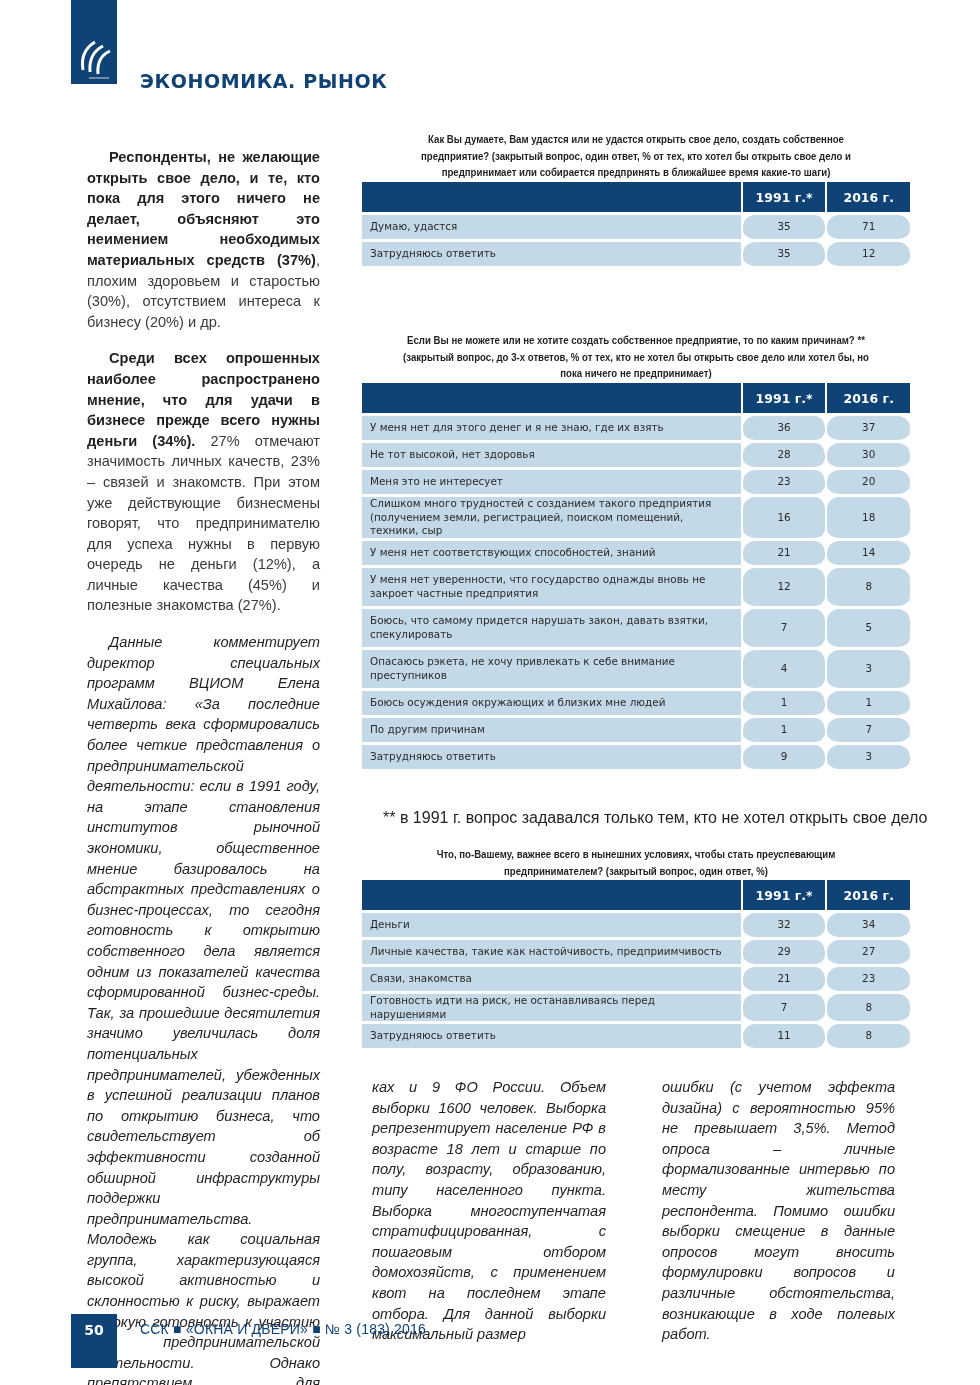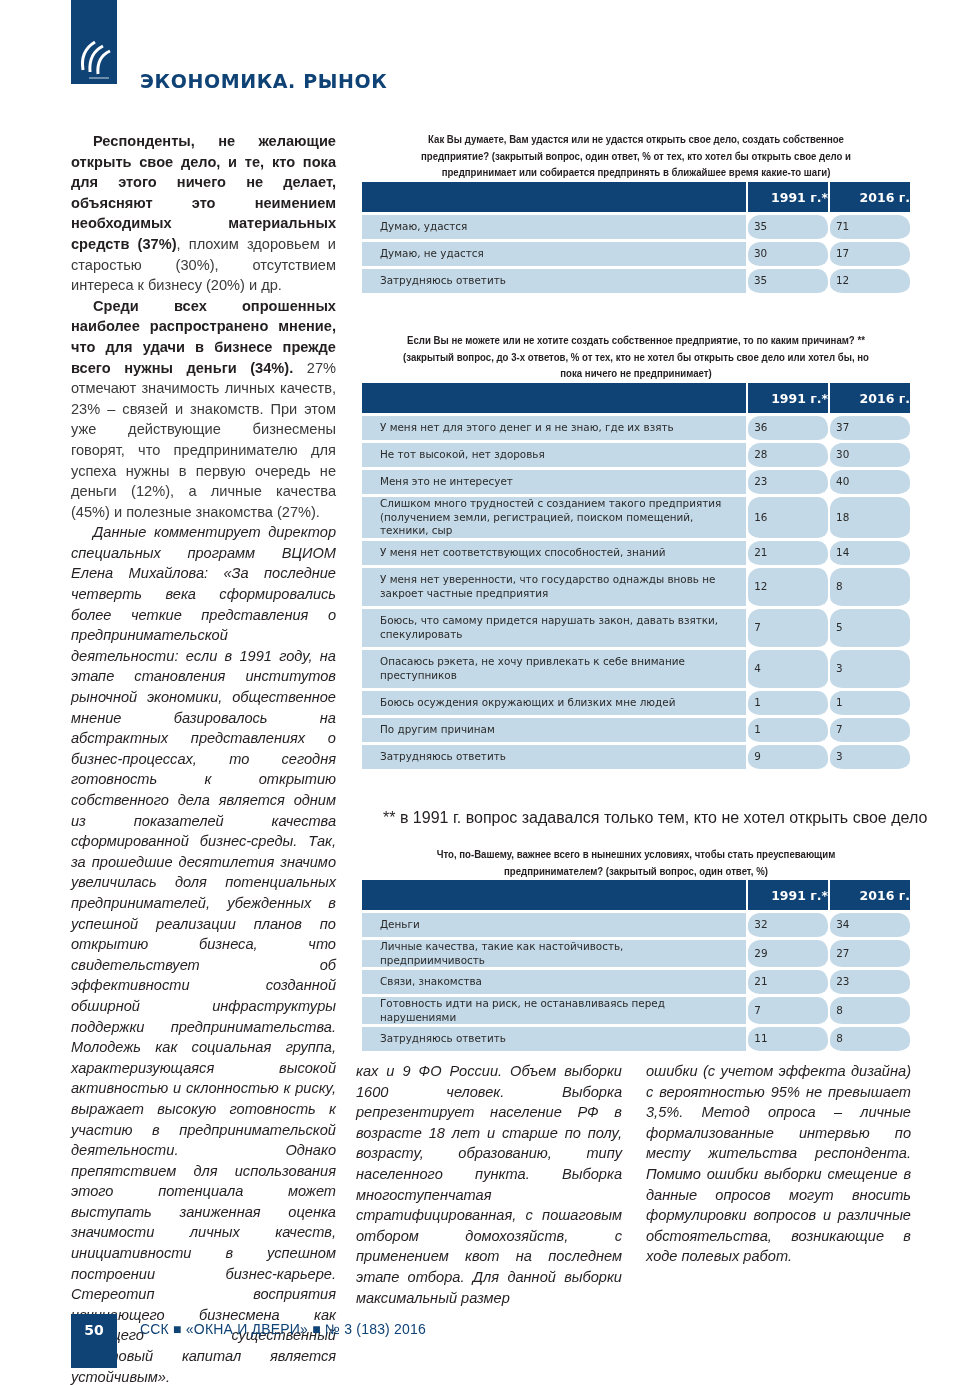"Респонденты, не желающие открыть свое" .col p { margin: 0 -> 16px }
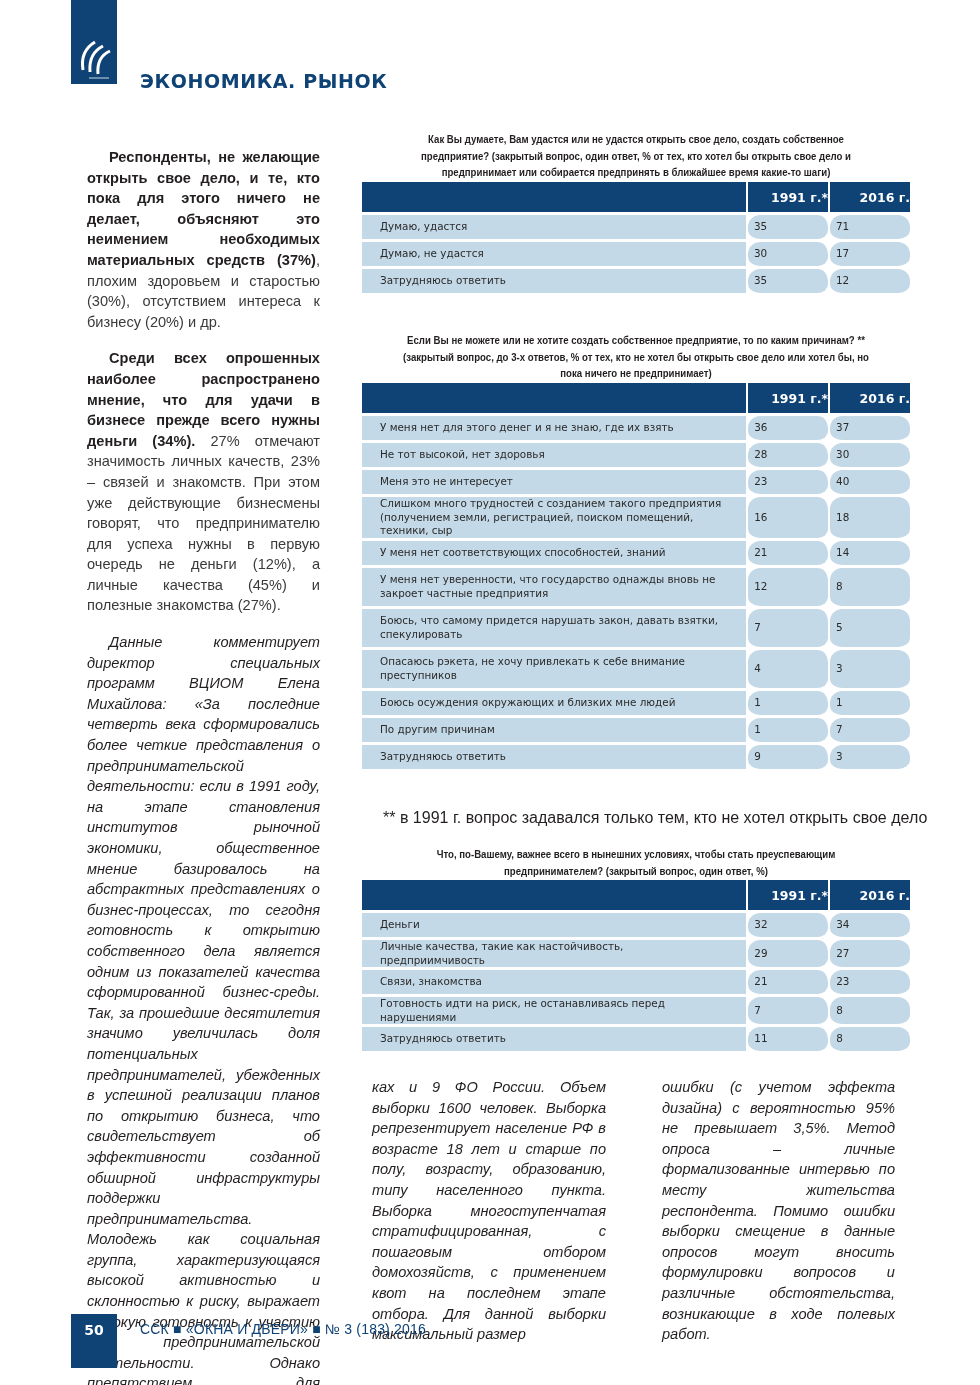"1991 г.*" table.t th { text-align: right -> center }
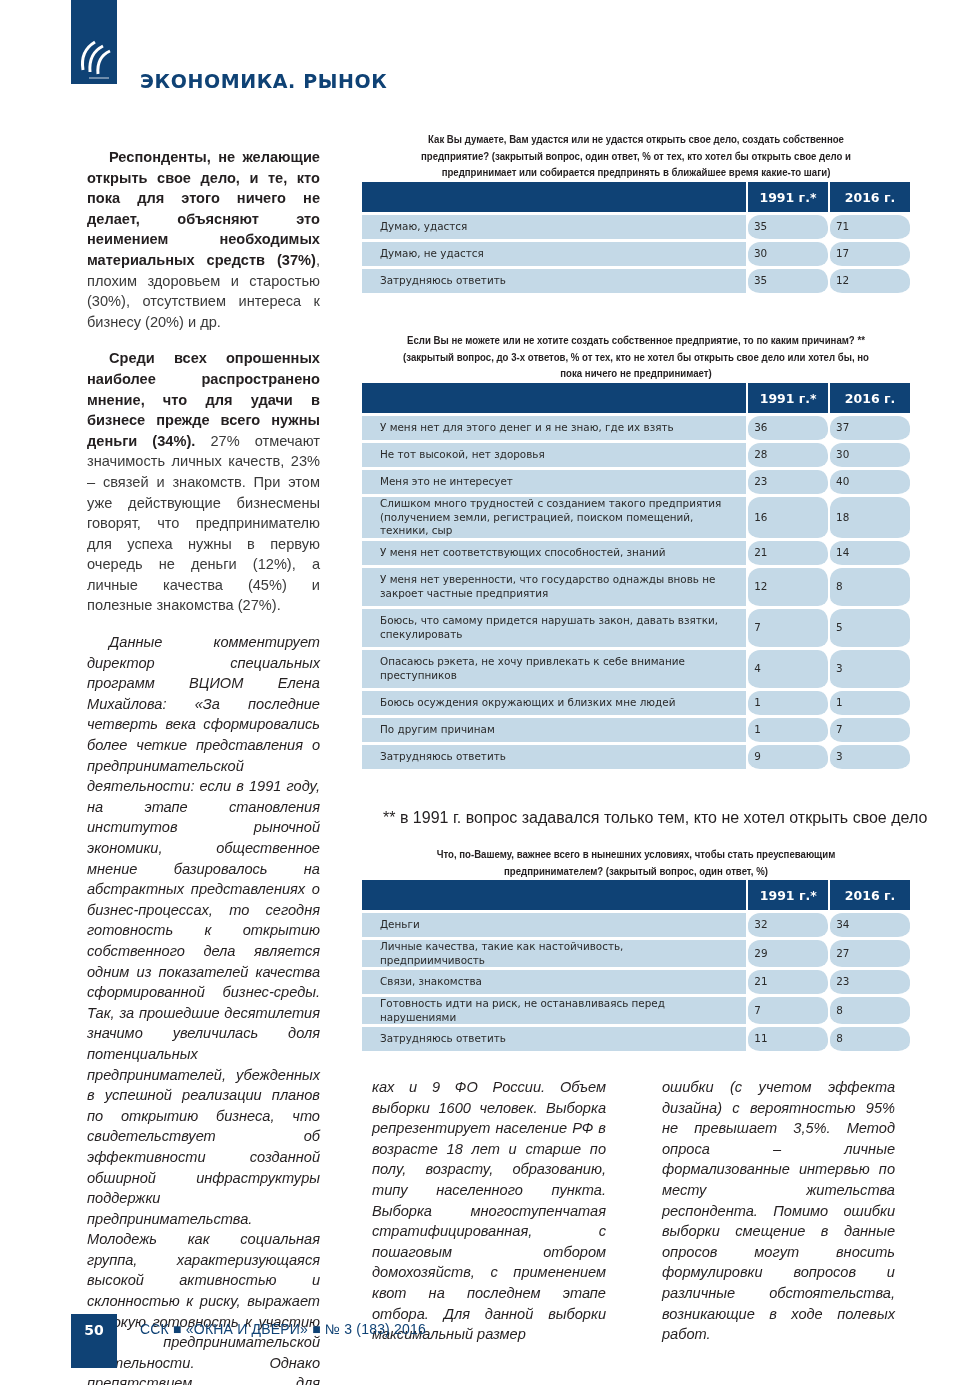"Думаю, удастся" table.t td { padding: 0 18px -> 0 8px }
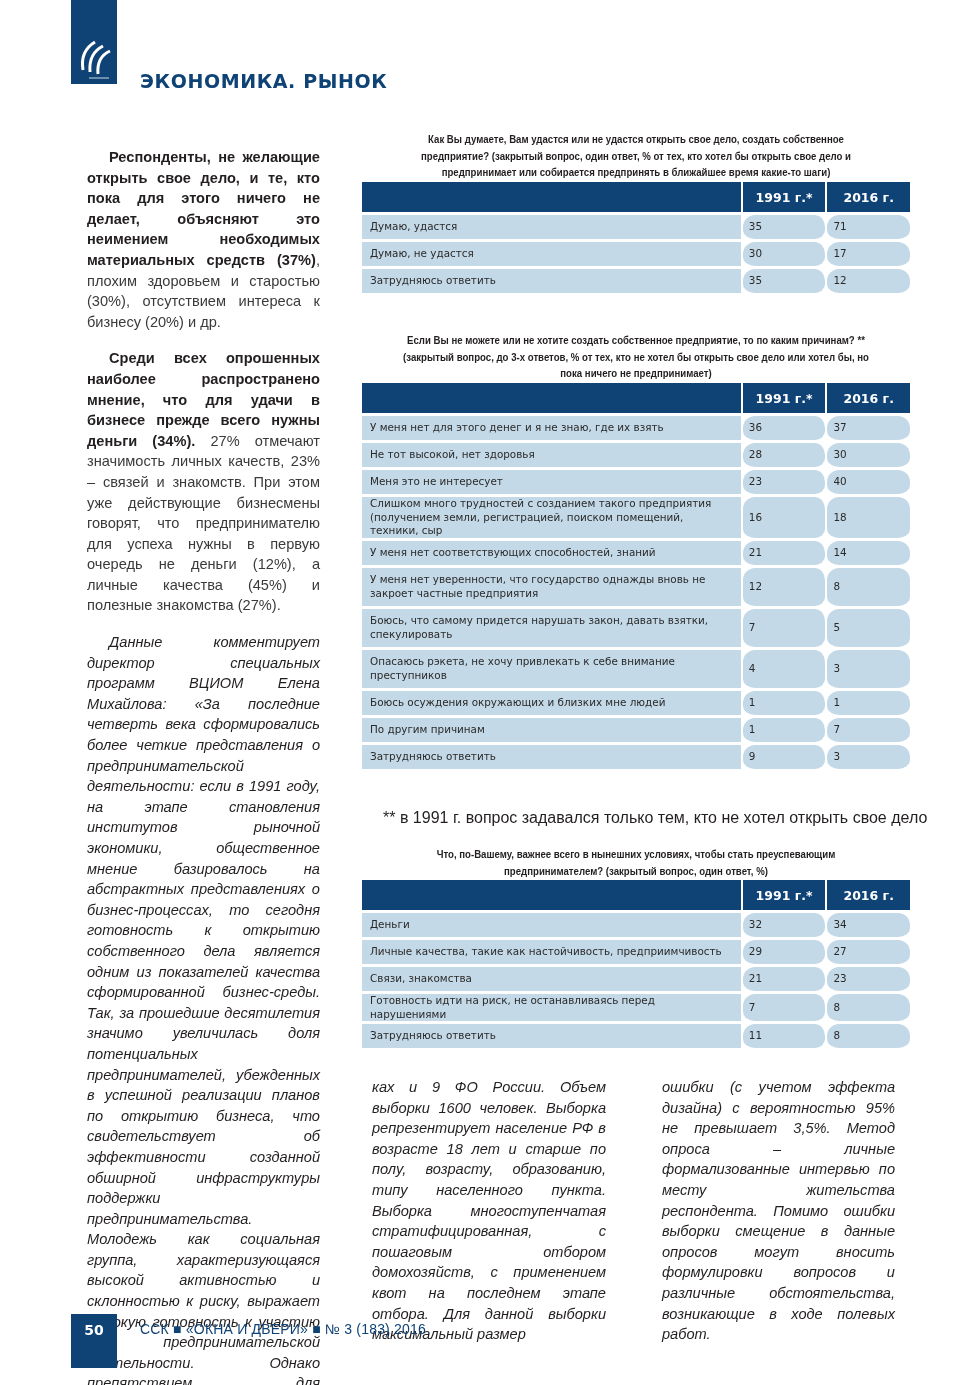"35" table.t td.n { text-align: none -> center }
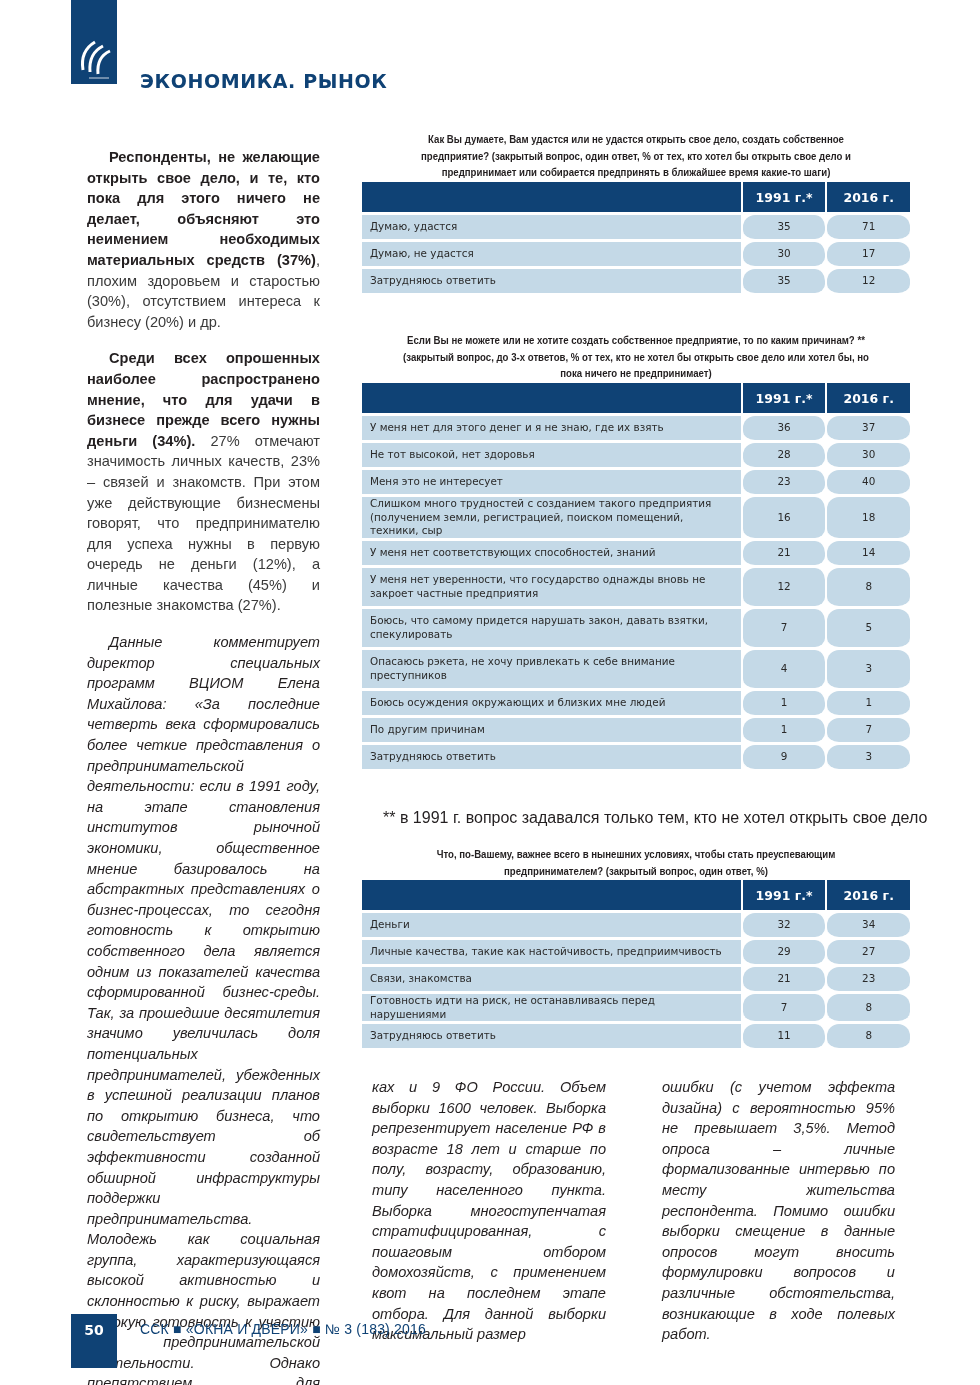"Думаю, не удастся" tr { html: <tr> <td>Думаю, не удастся</td> <td>30</td> <td>17</td> </tr> -> none }
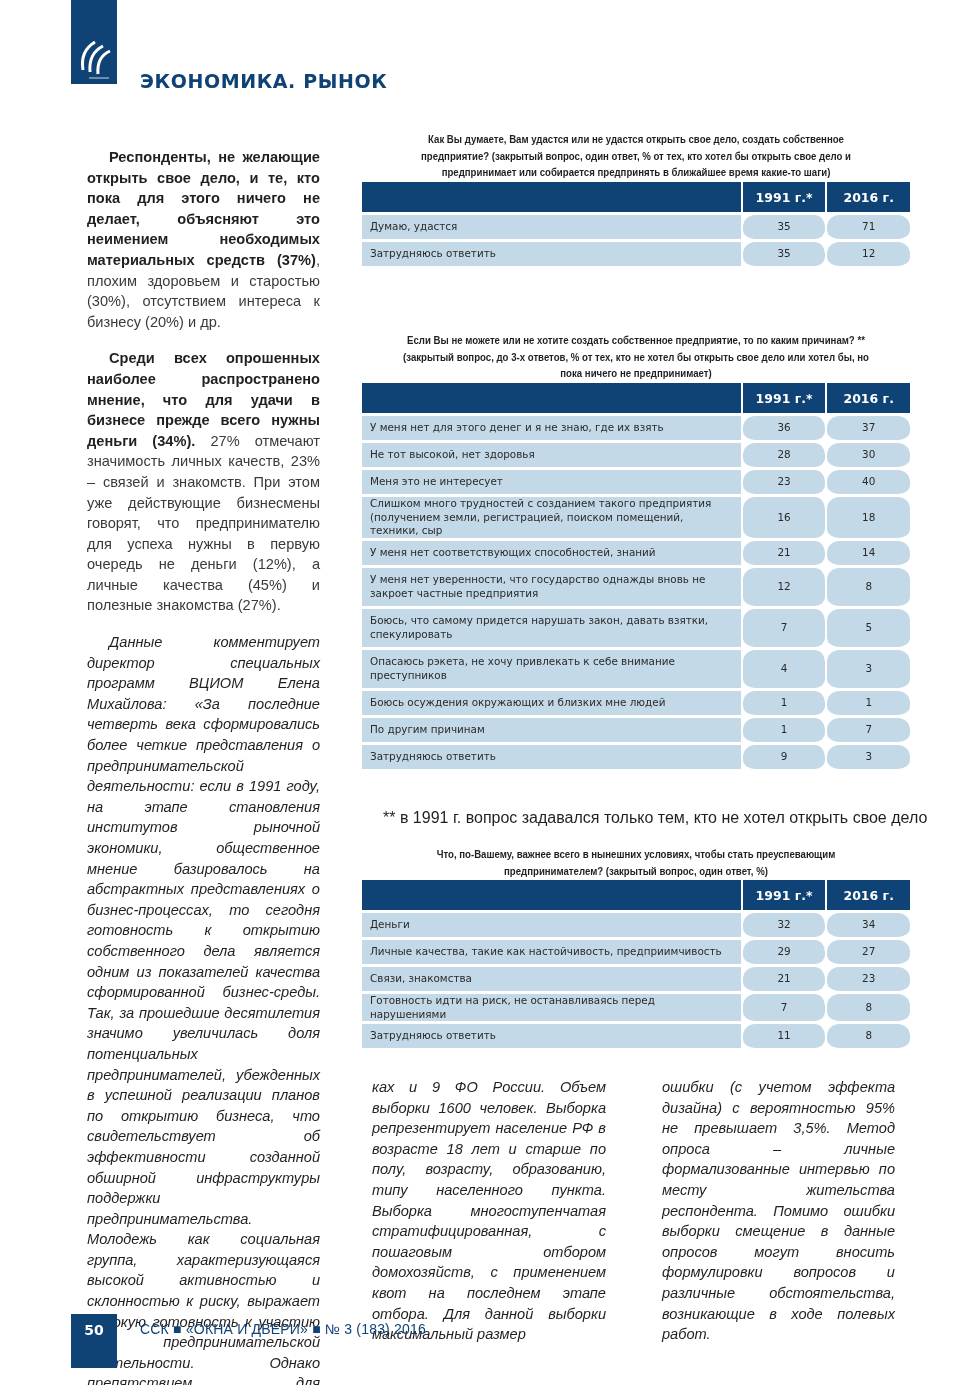"40" td.n { text: 40 -> 20 }
